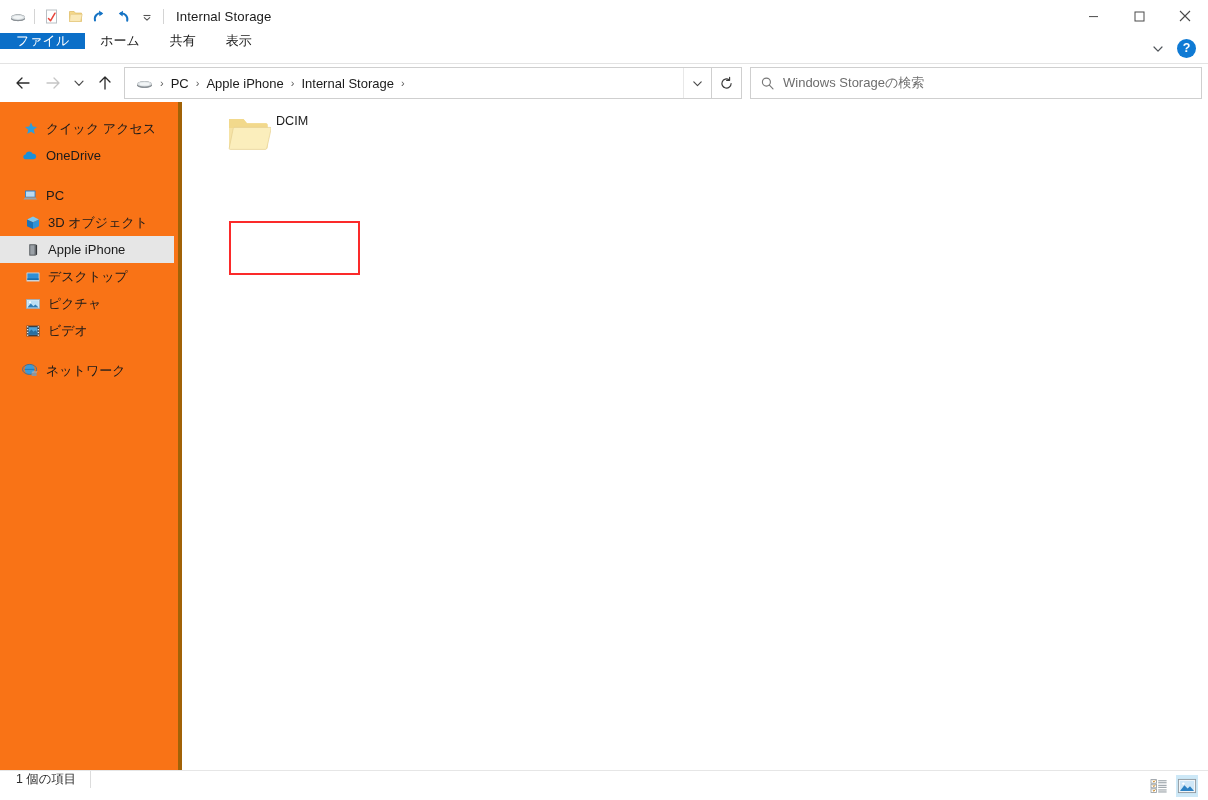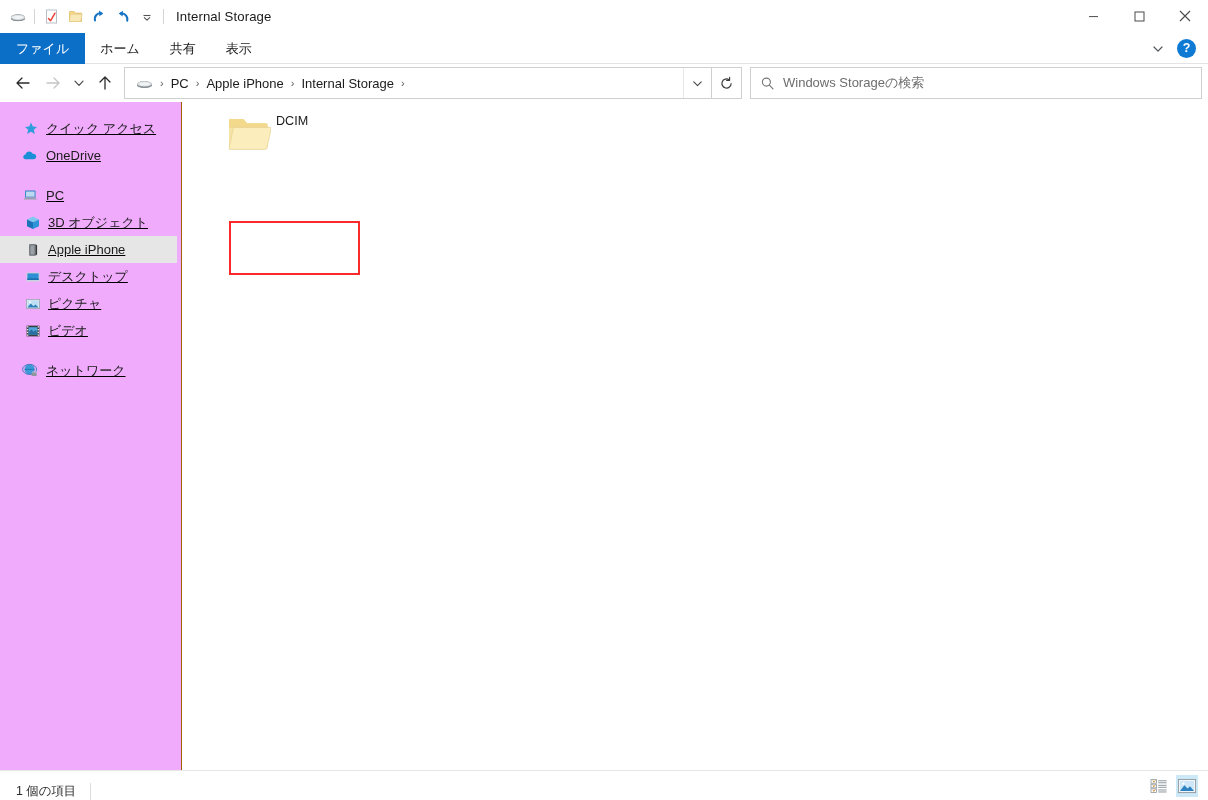"ファイル" .tab { height: 31px -> 16px }
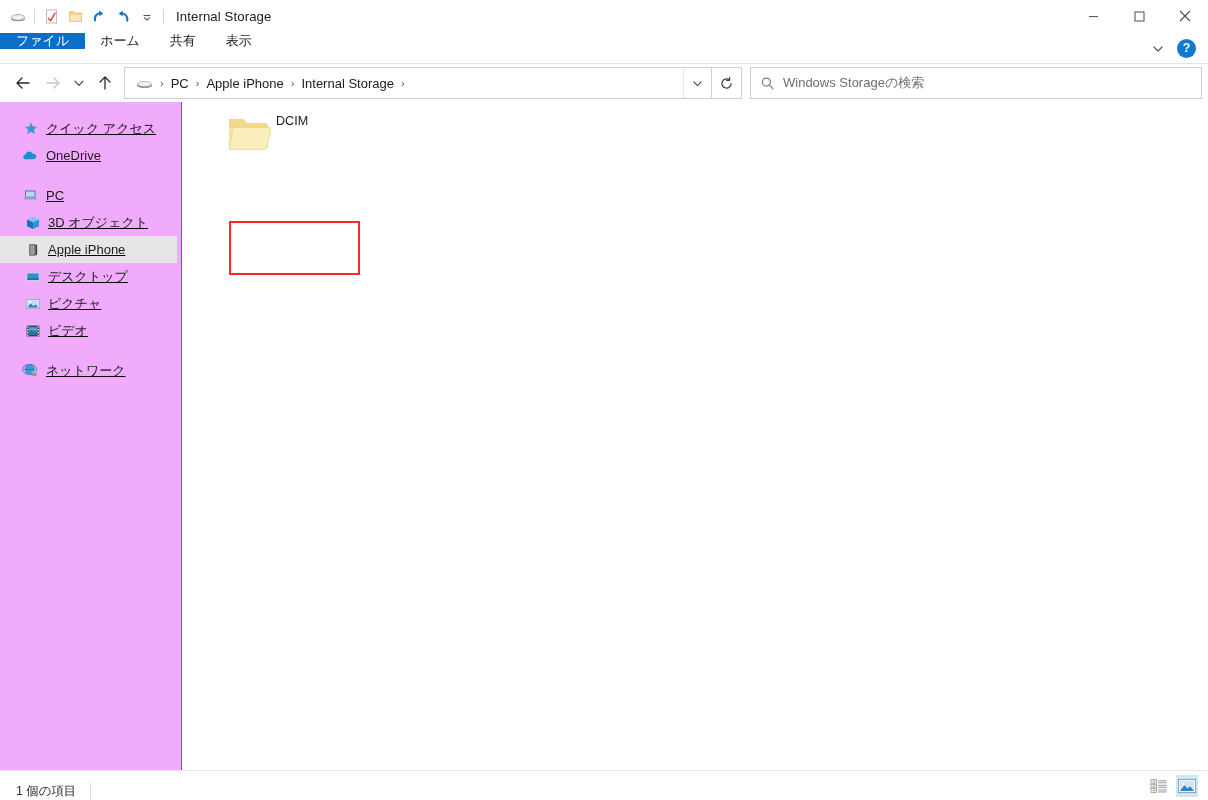"クイック アクセス" .sidebar { background: #f0abfc -> #f97316; border-right: 1px solid #a16207 -> 4px solid #a16207; text-decoration: underline -> none }
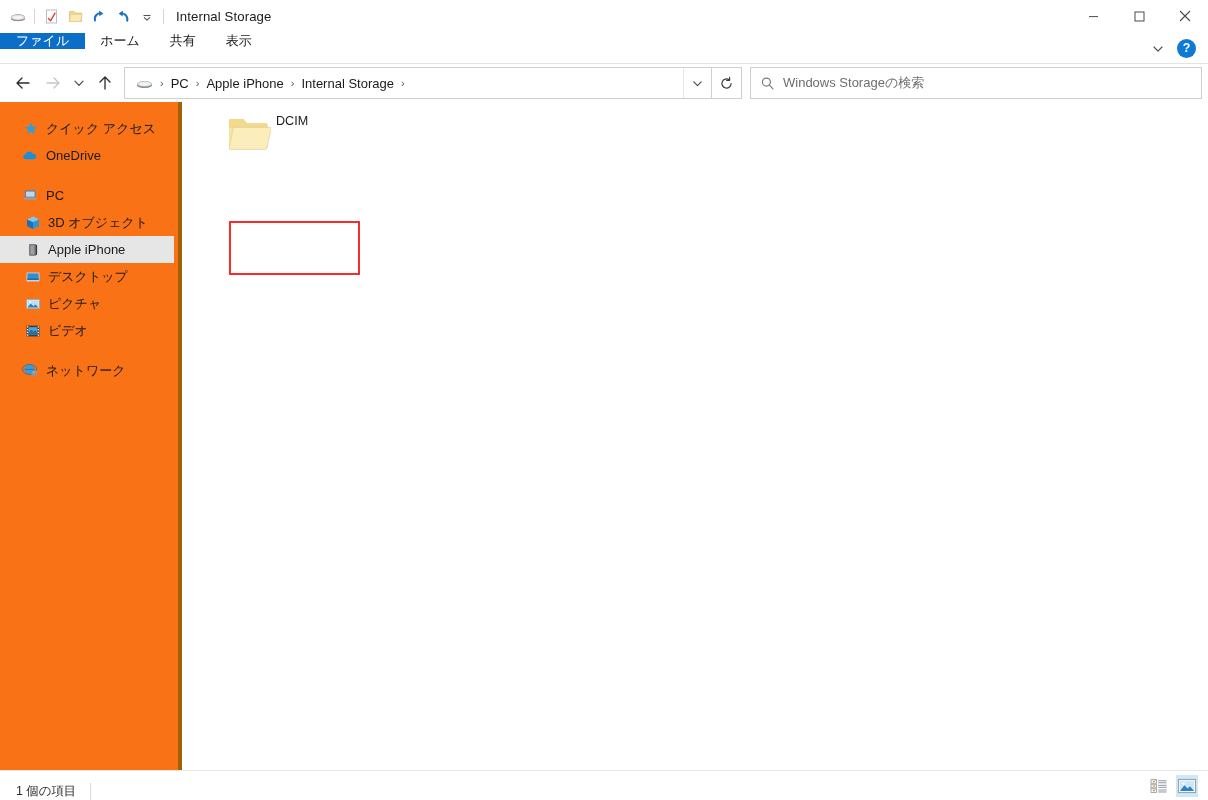"1 個の項目" .statusbar { align-items: flex-end -> flex-start }
